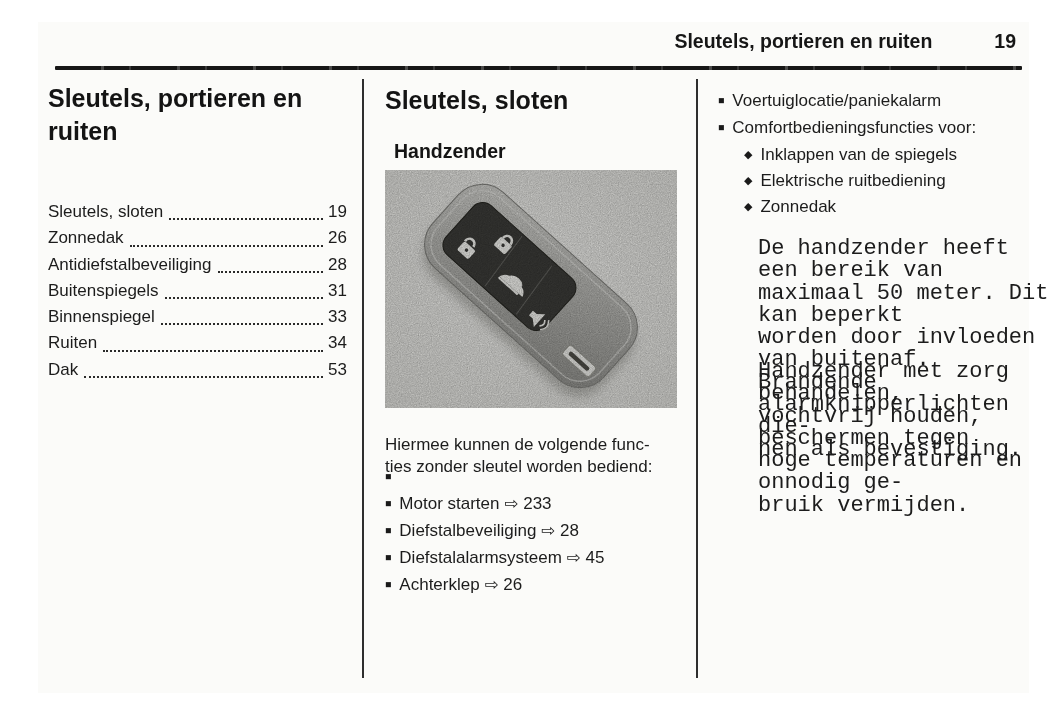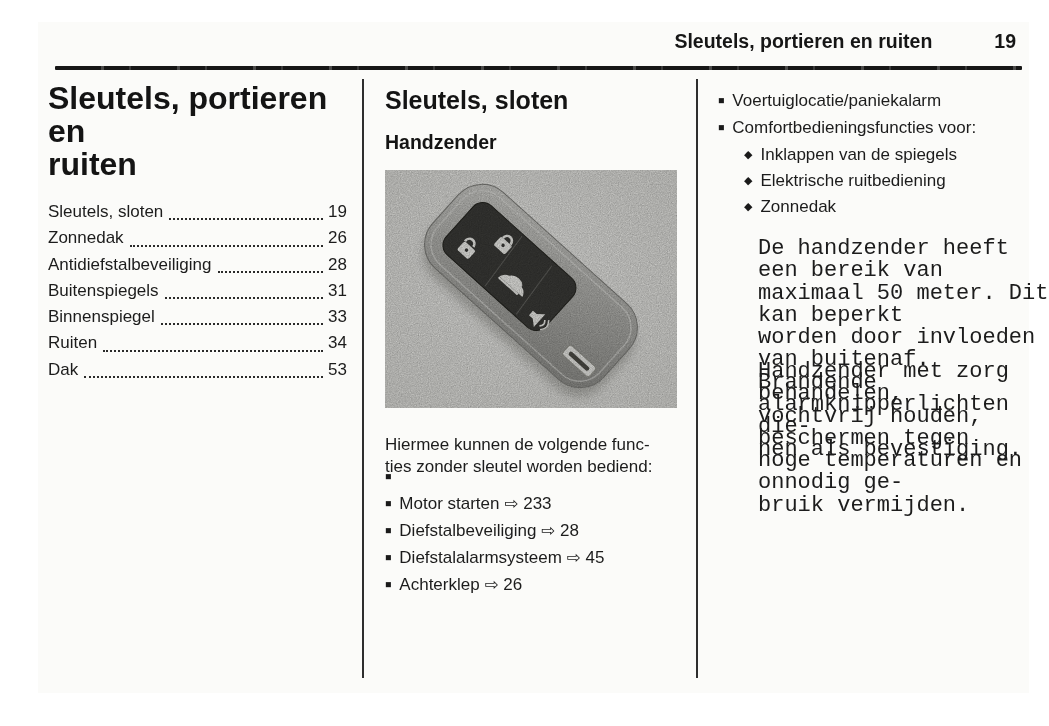"Sleutels, portieren en" .chapter-title { font-size: 32px -> 25px }
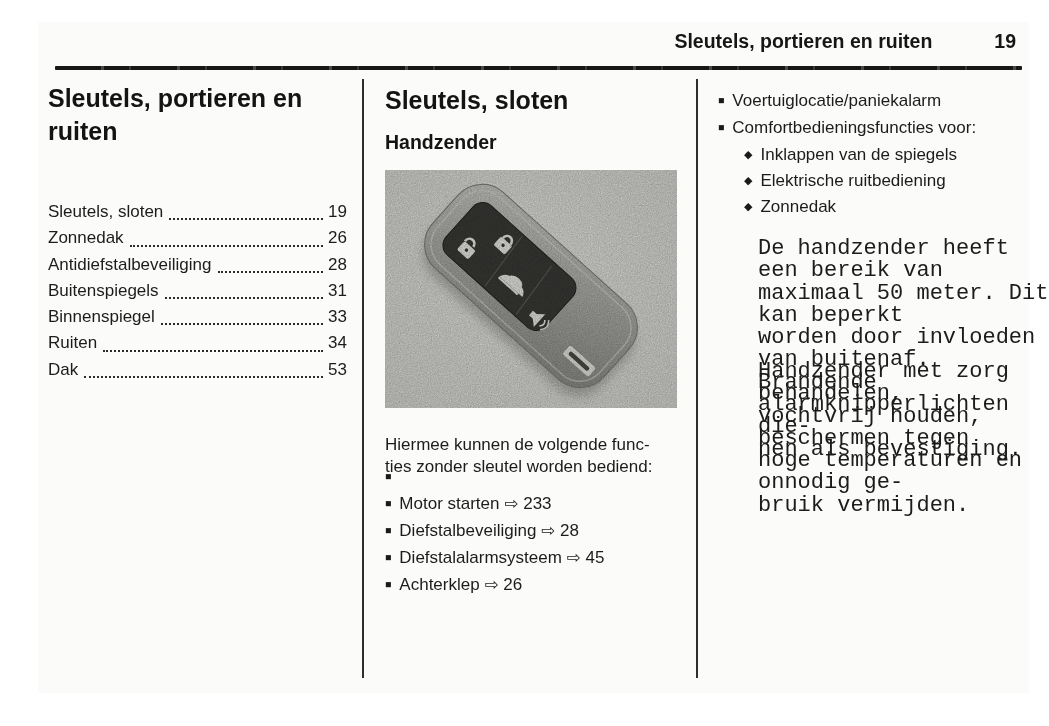"Handzender" .mid-subheading { margin: 0 -> 9px }
